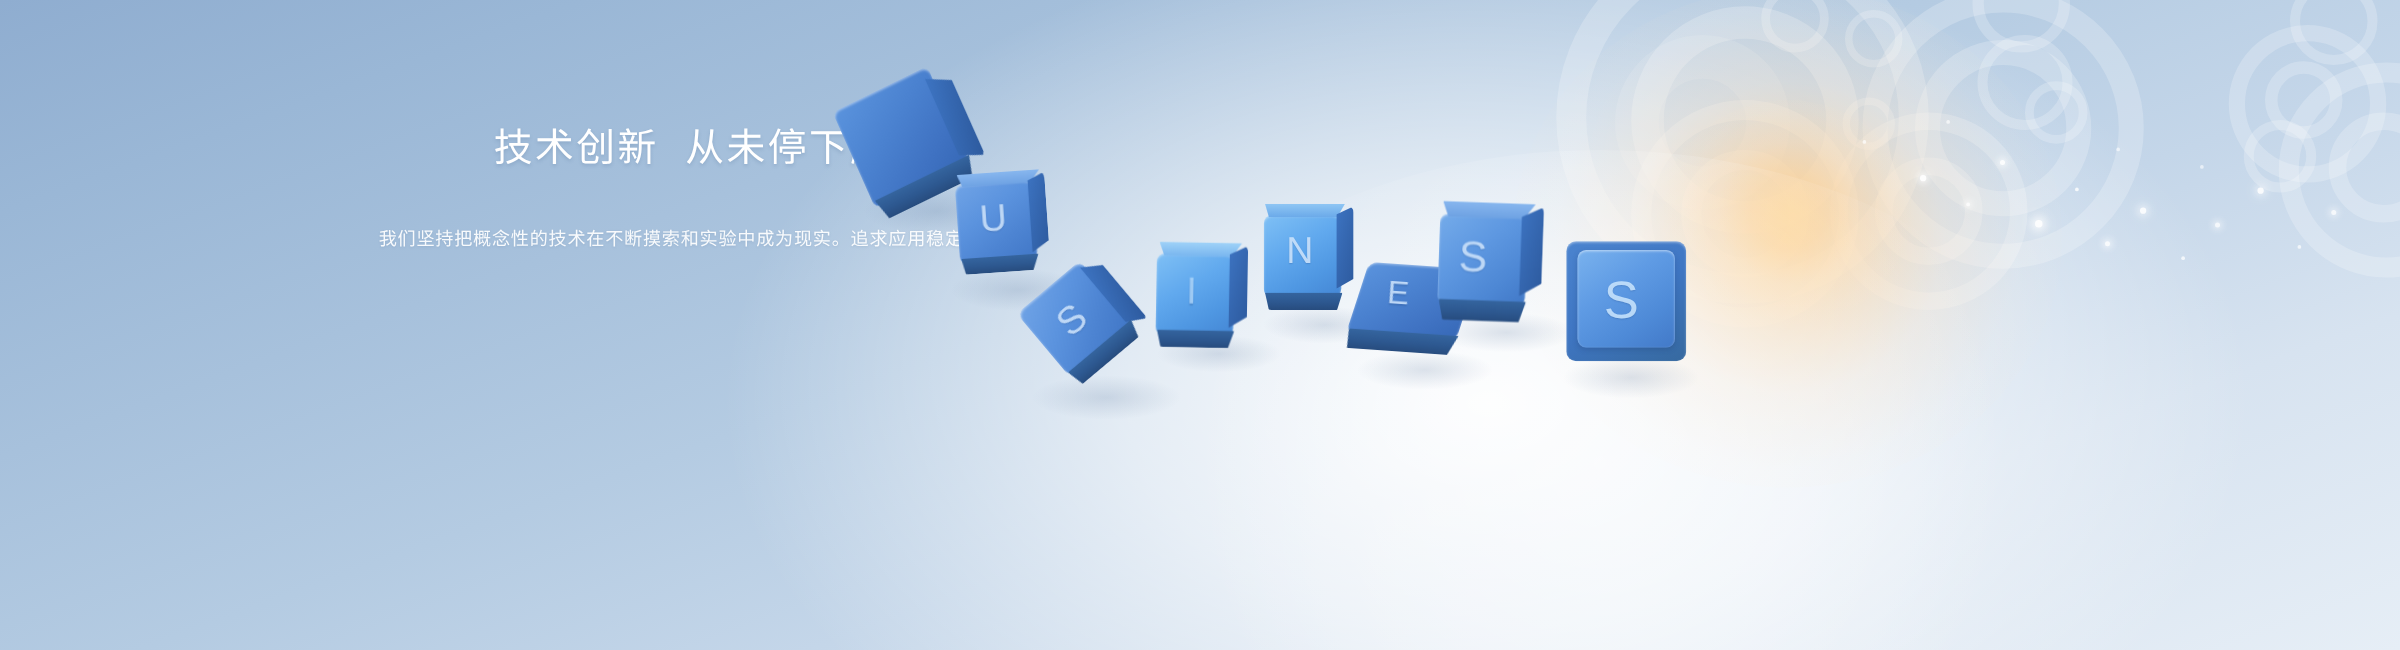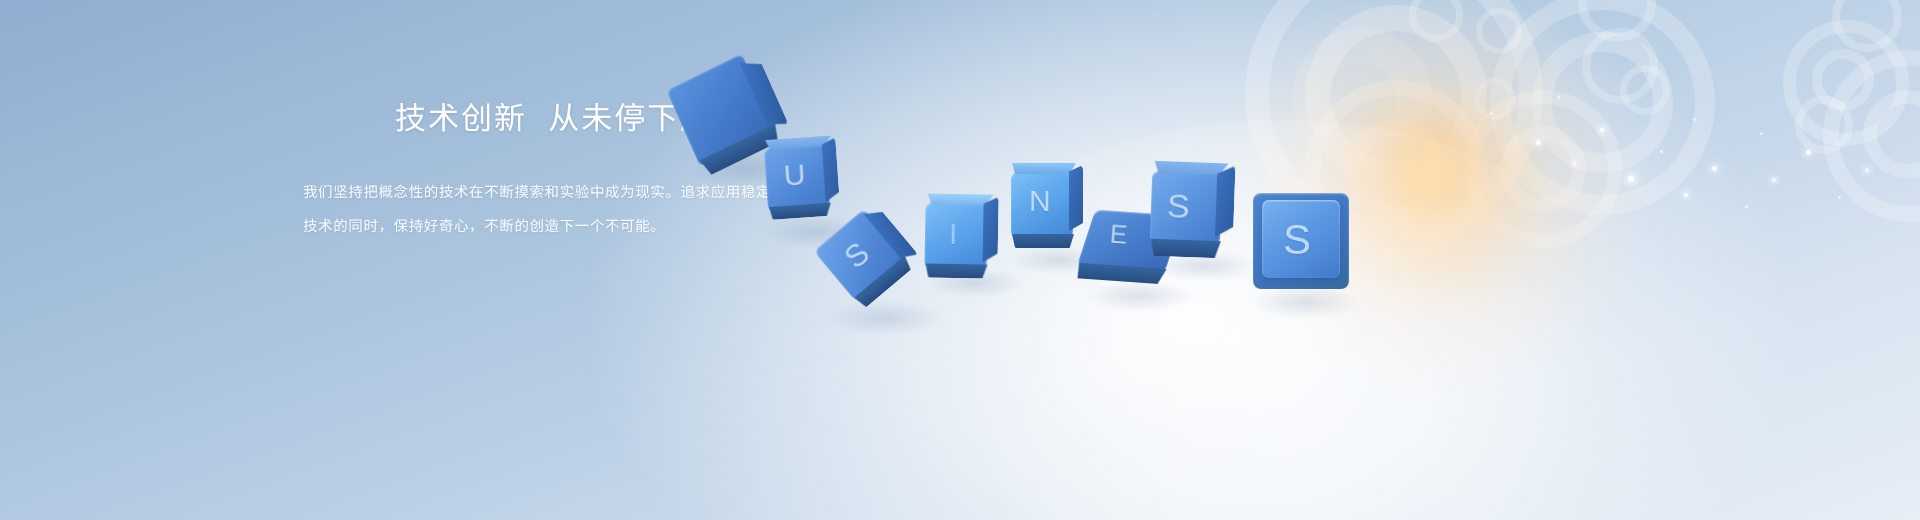"技术的同时，保持好奇心，不断的创造下一个不可能。" div.body-line { html: <div>技术的同时，保持好奇心，不断的创造下一个不可能。</div> -> none }
